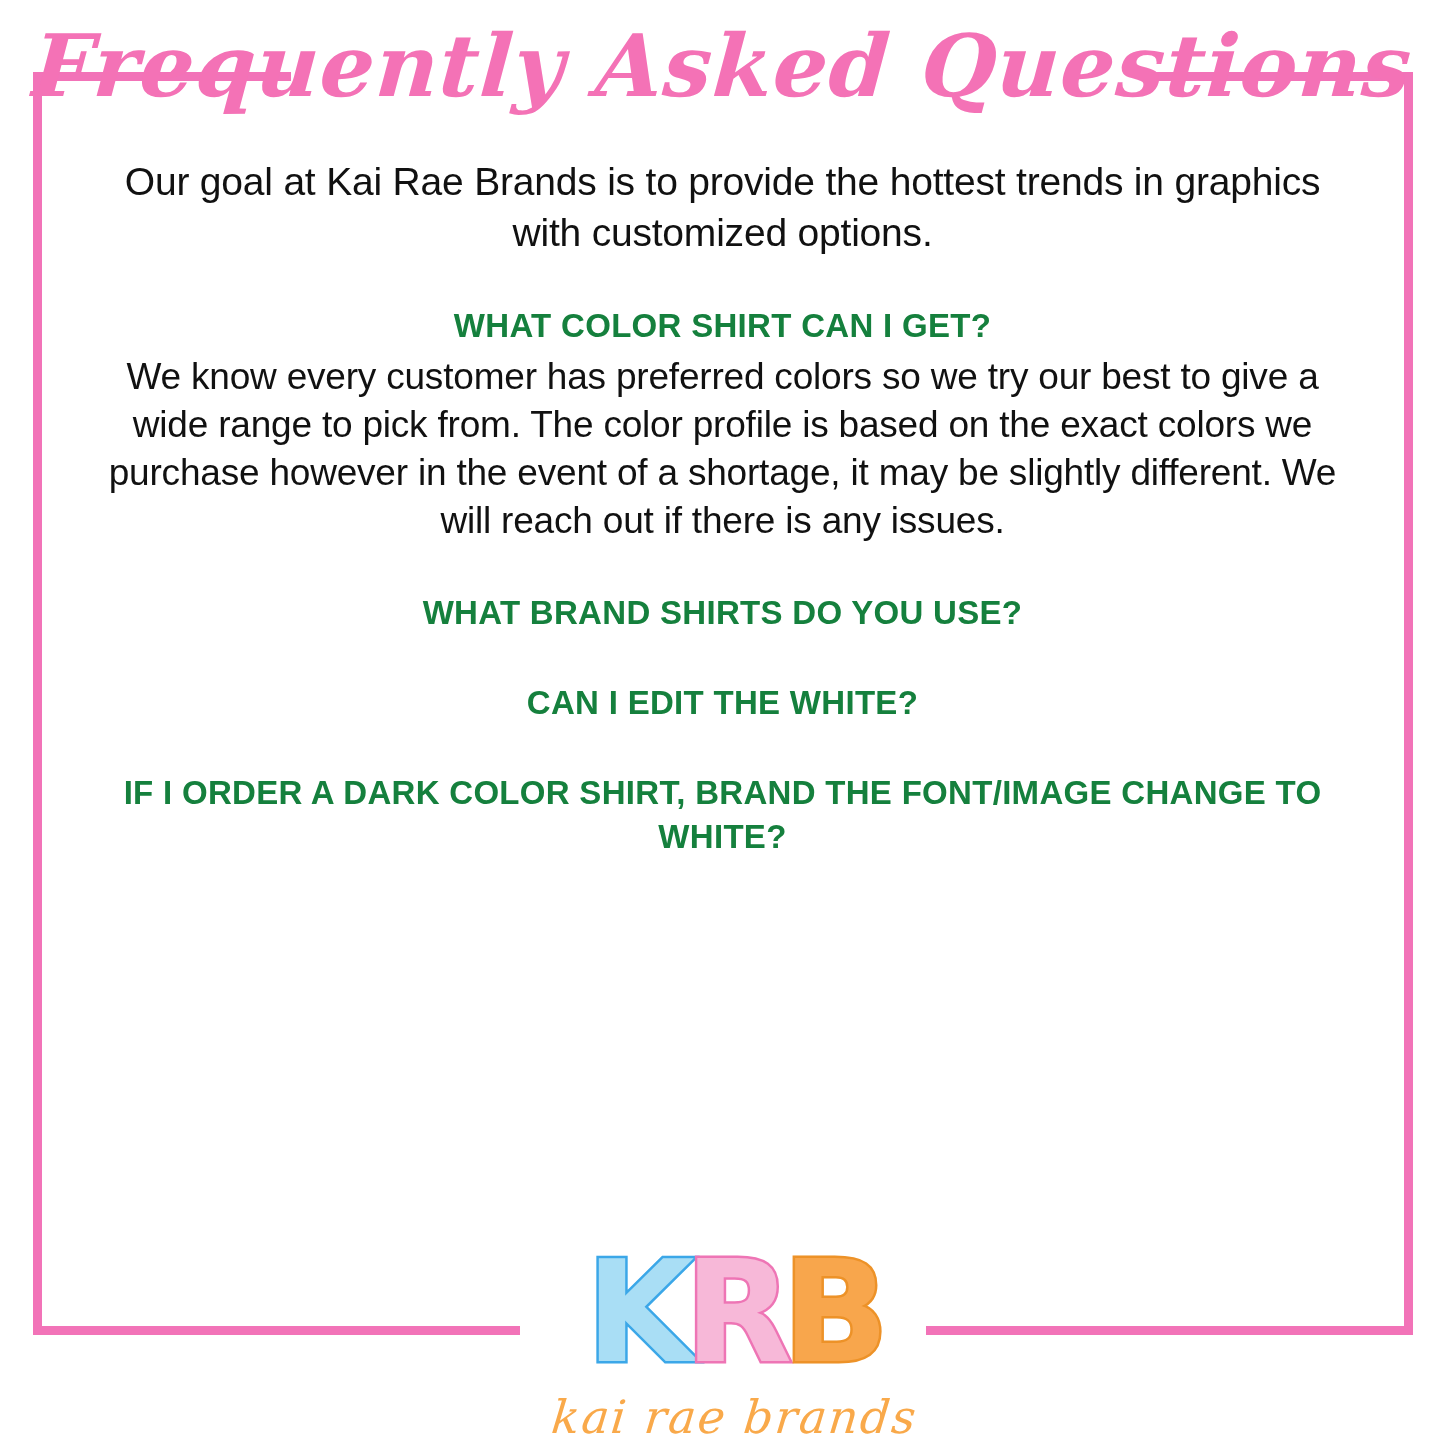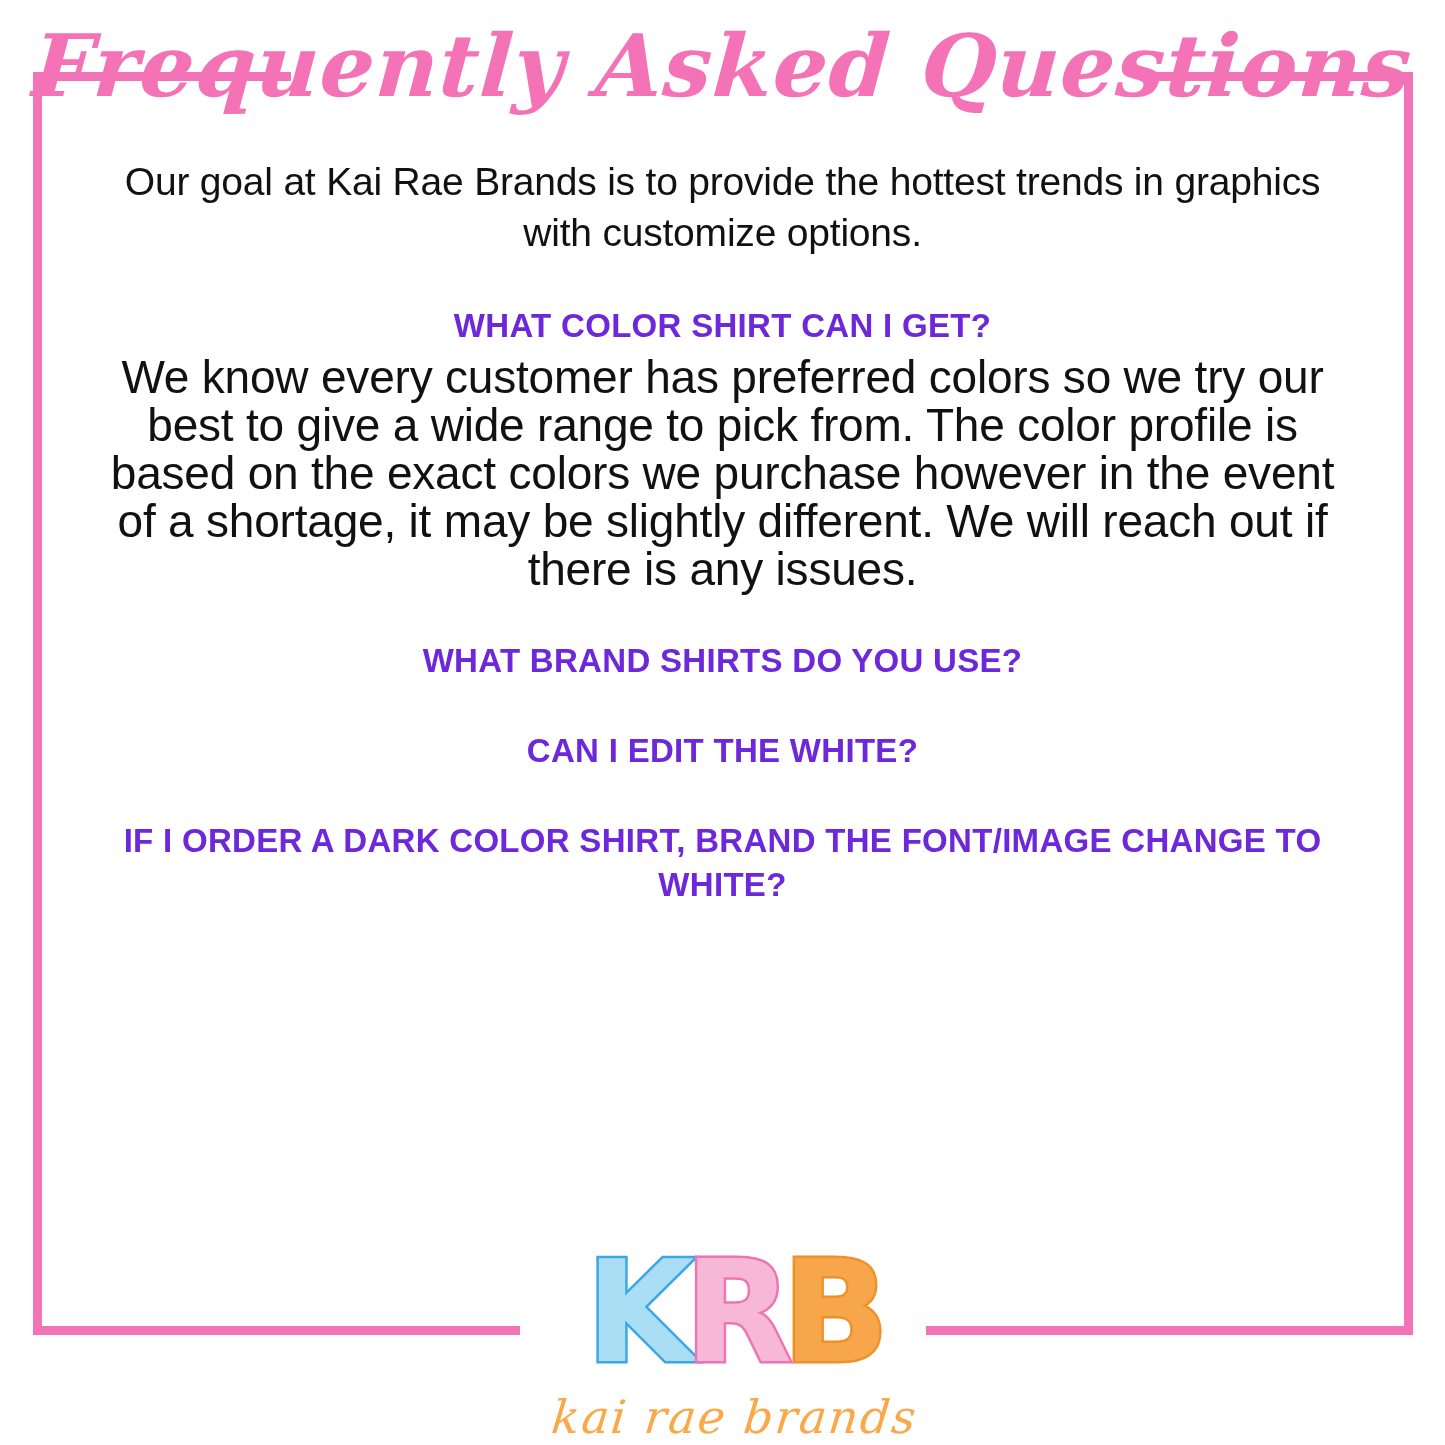"Our goal at Kai Rae" p.intro { text: customize -> customized }
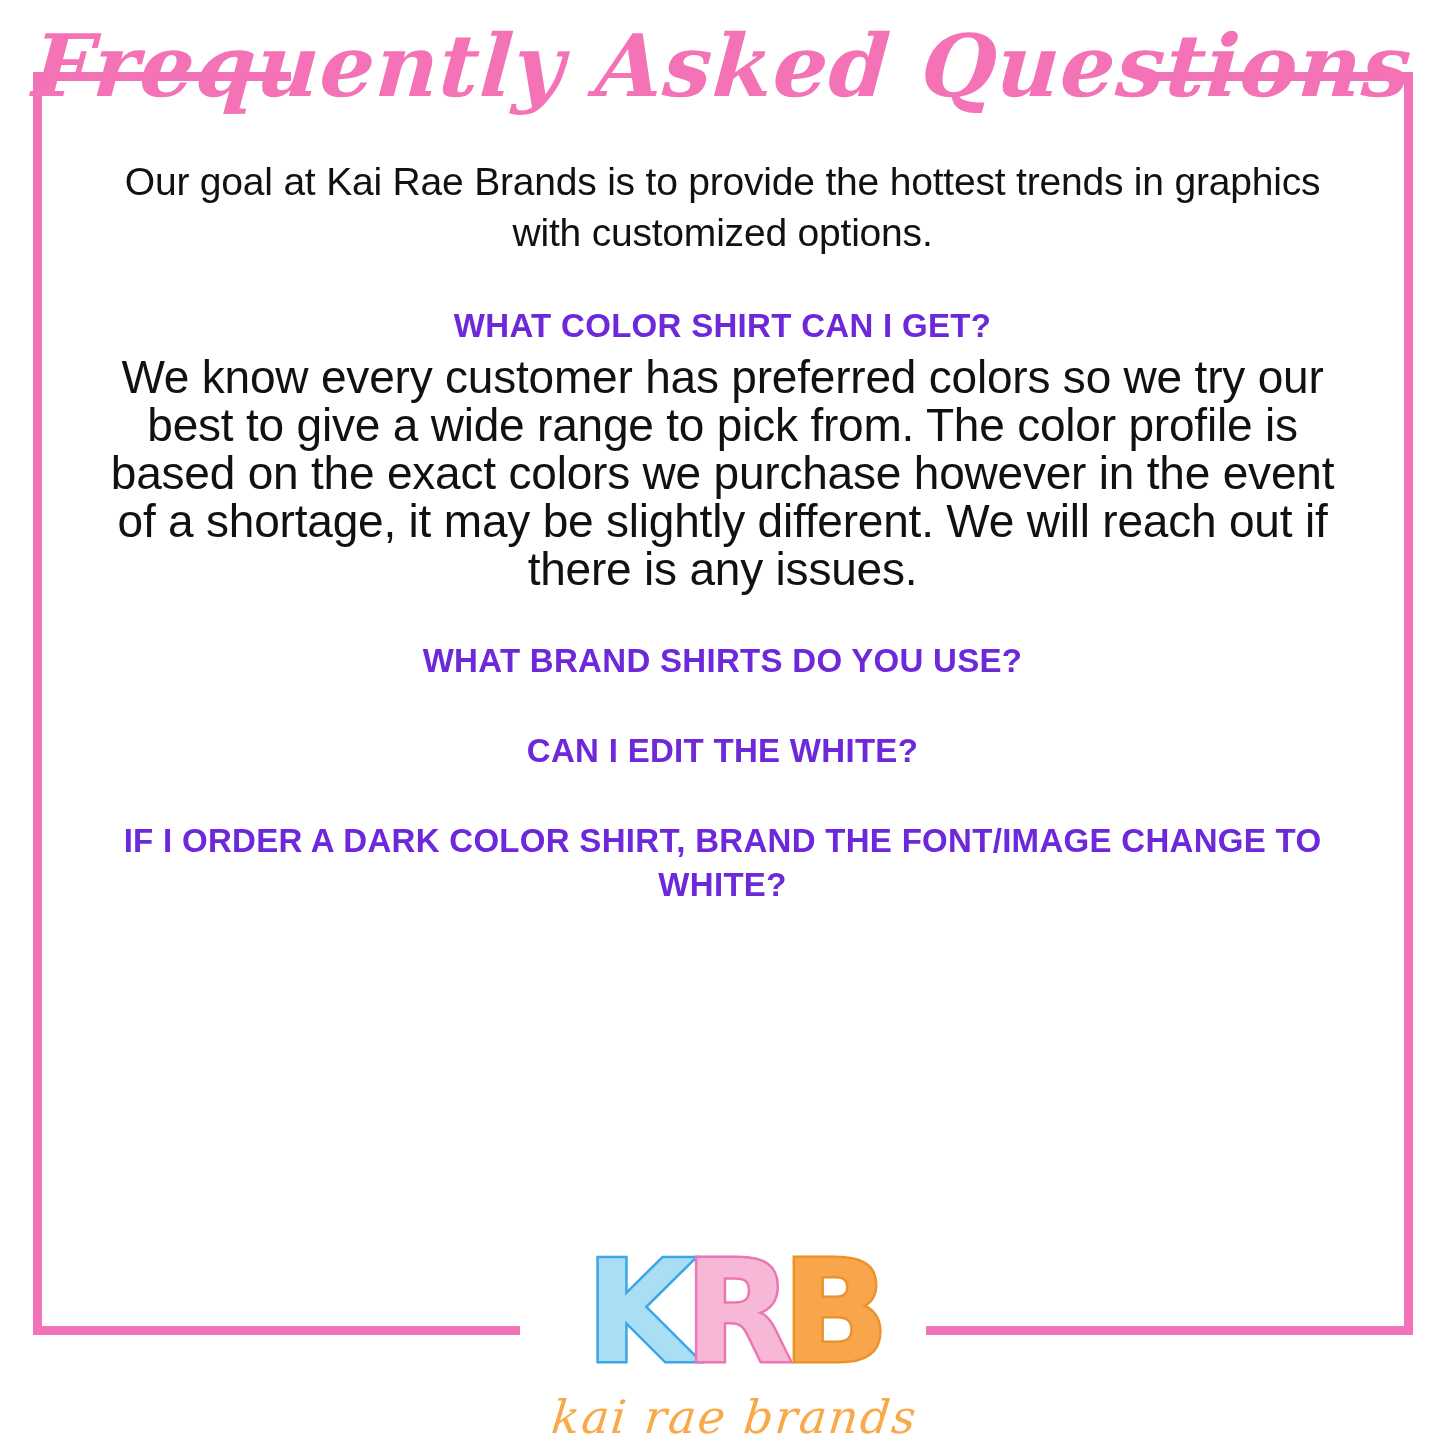"WHAT COLOR SHIRT CAN I" .q { color: #6d28d9 -> #15803d }
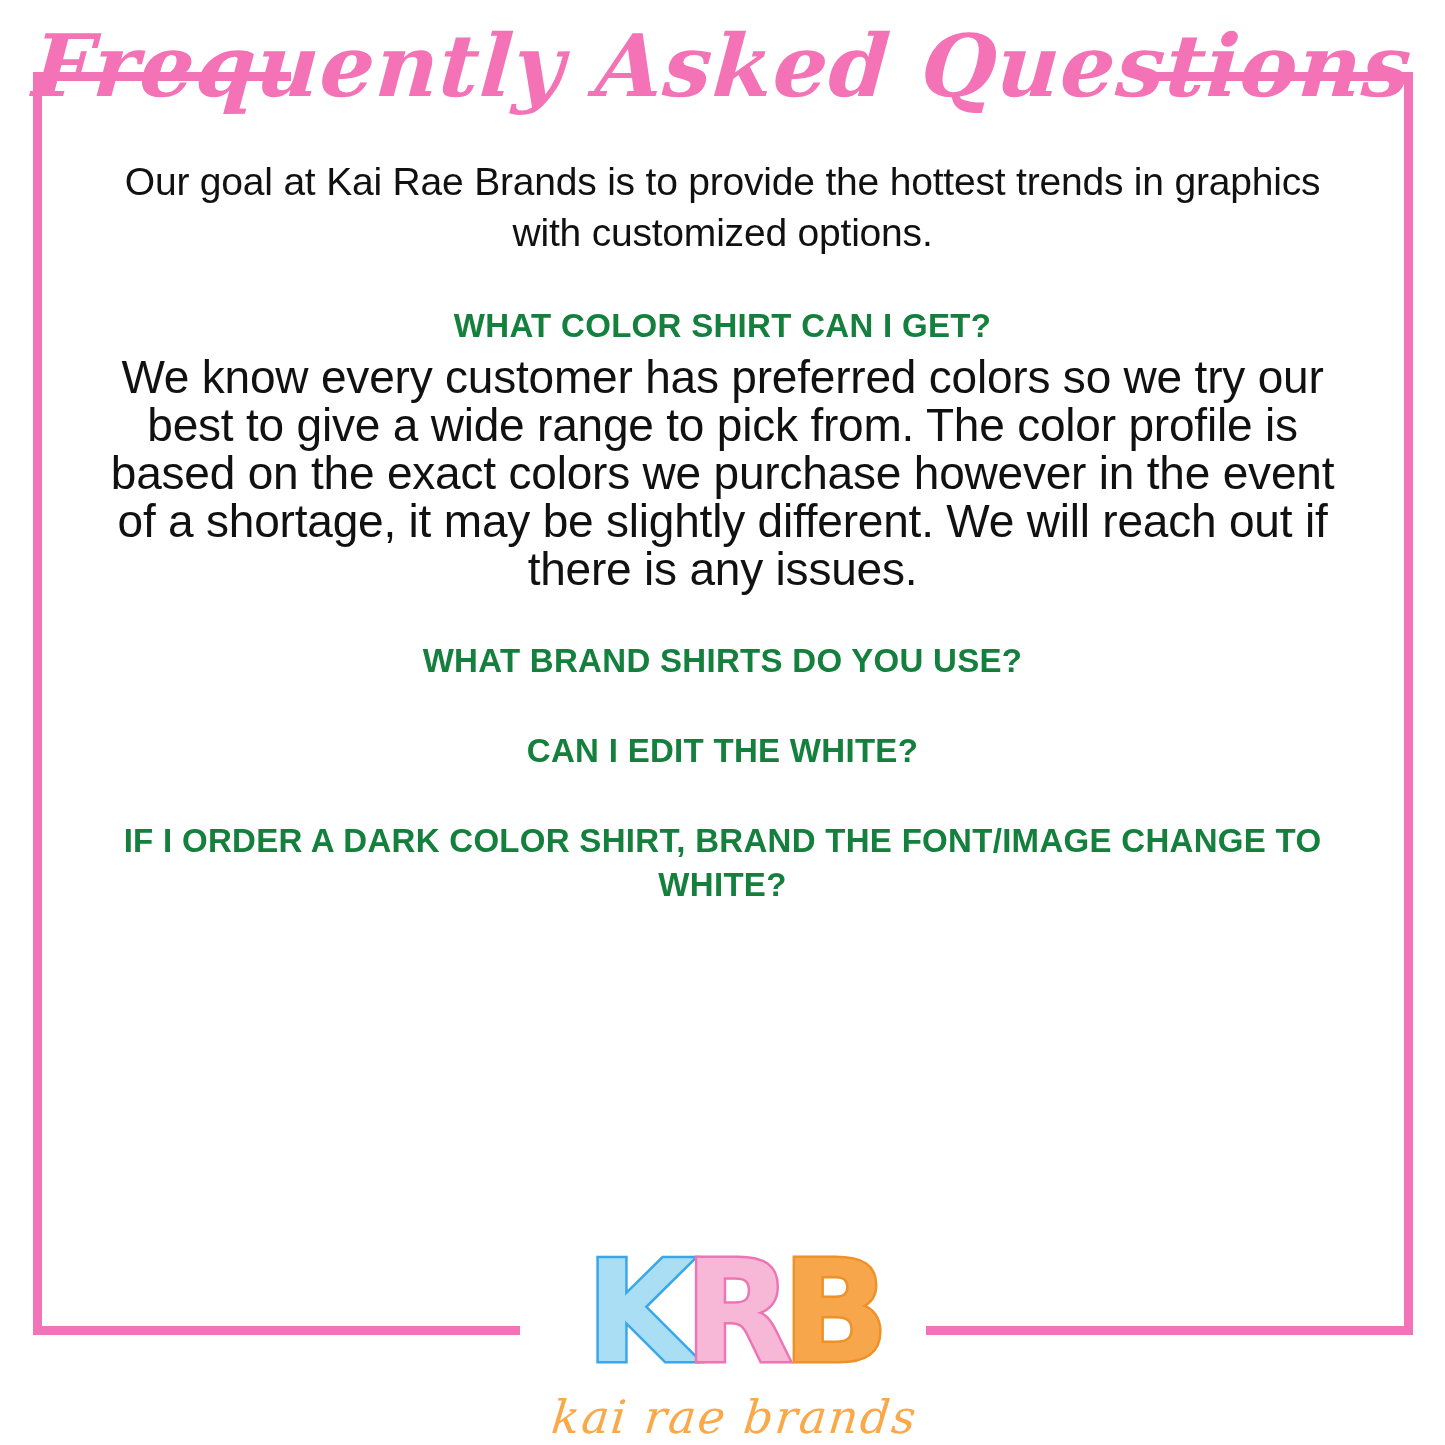"We know every customer has" .a { font-size: 46px -> 37px }
